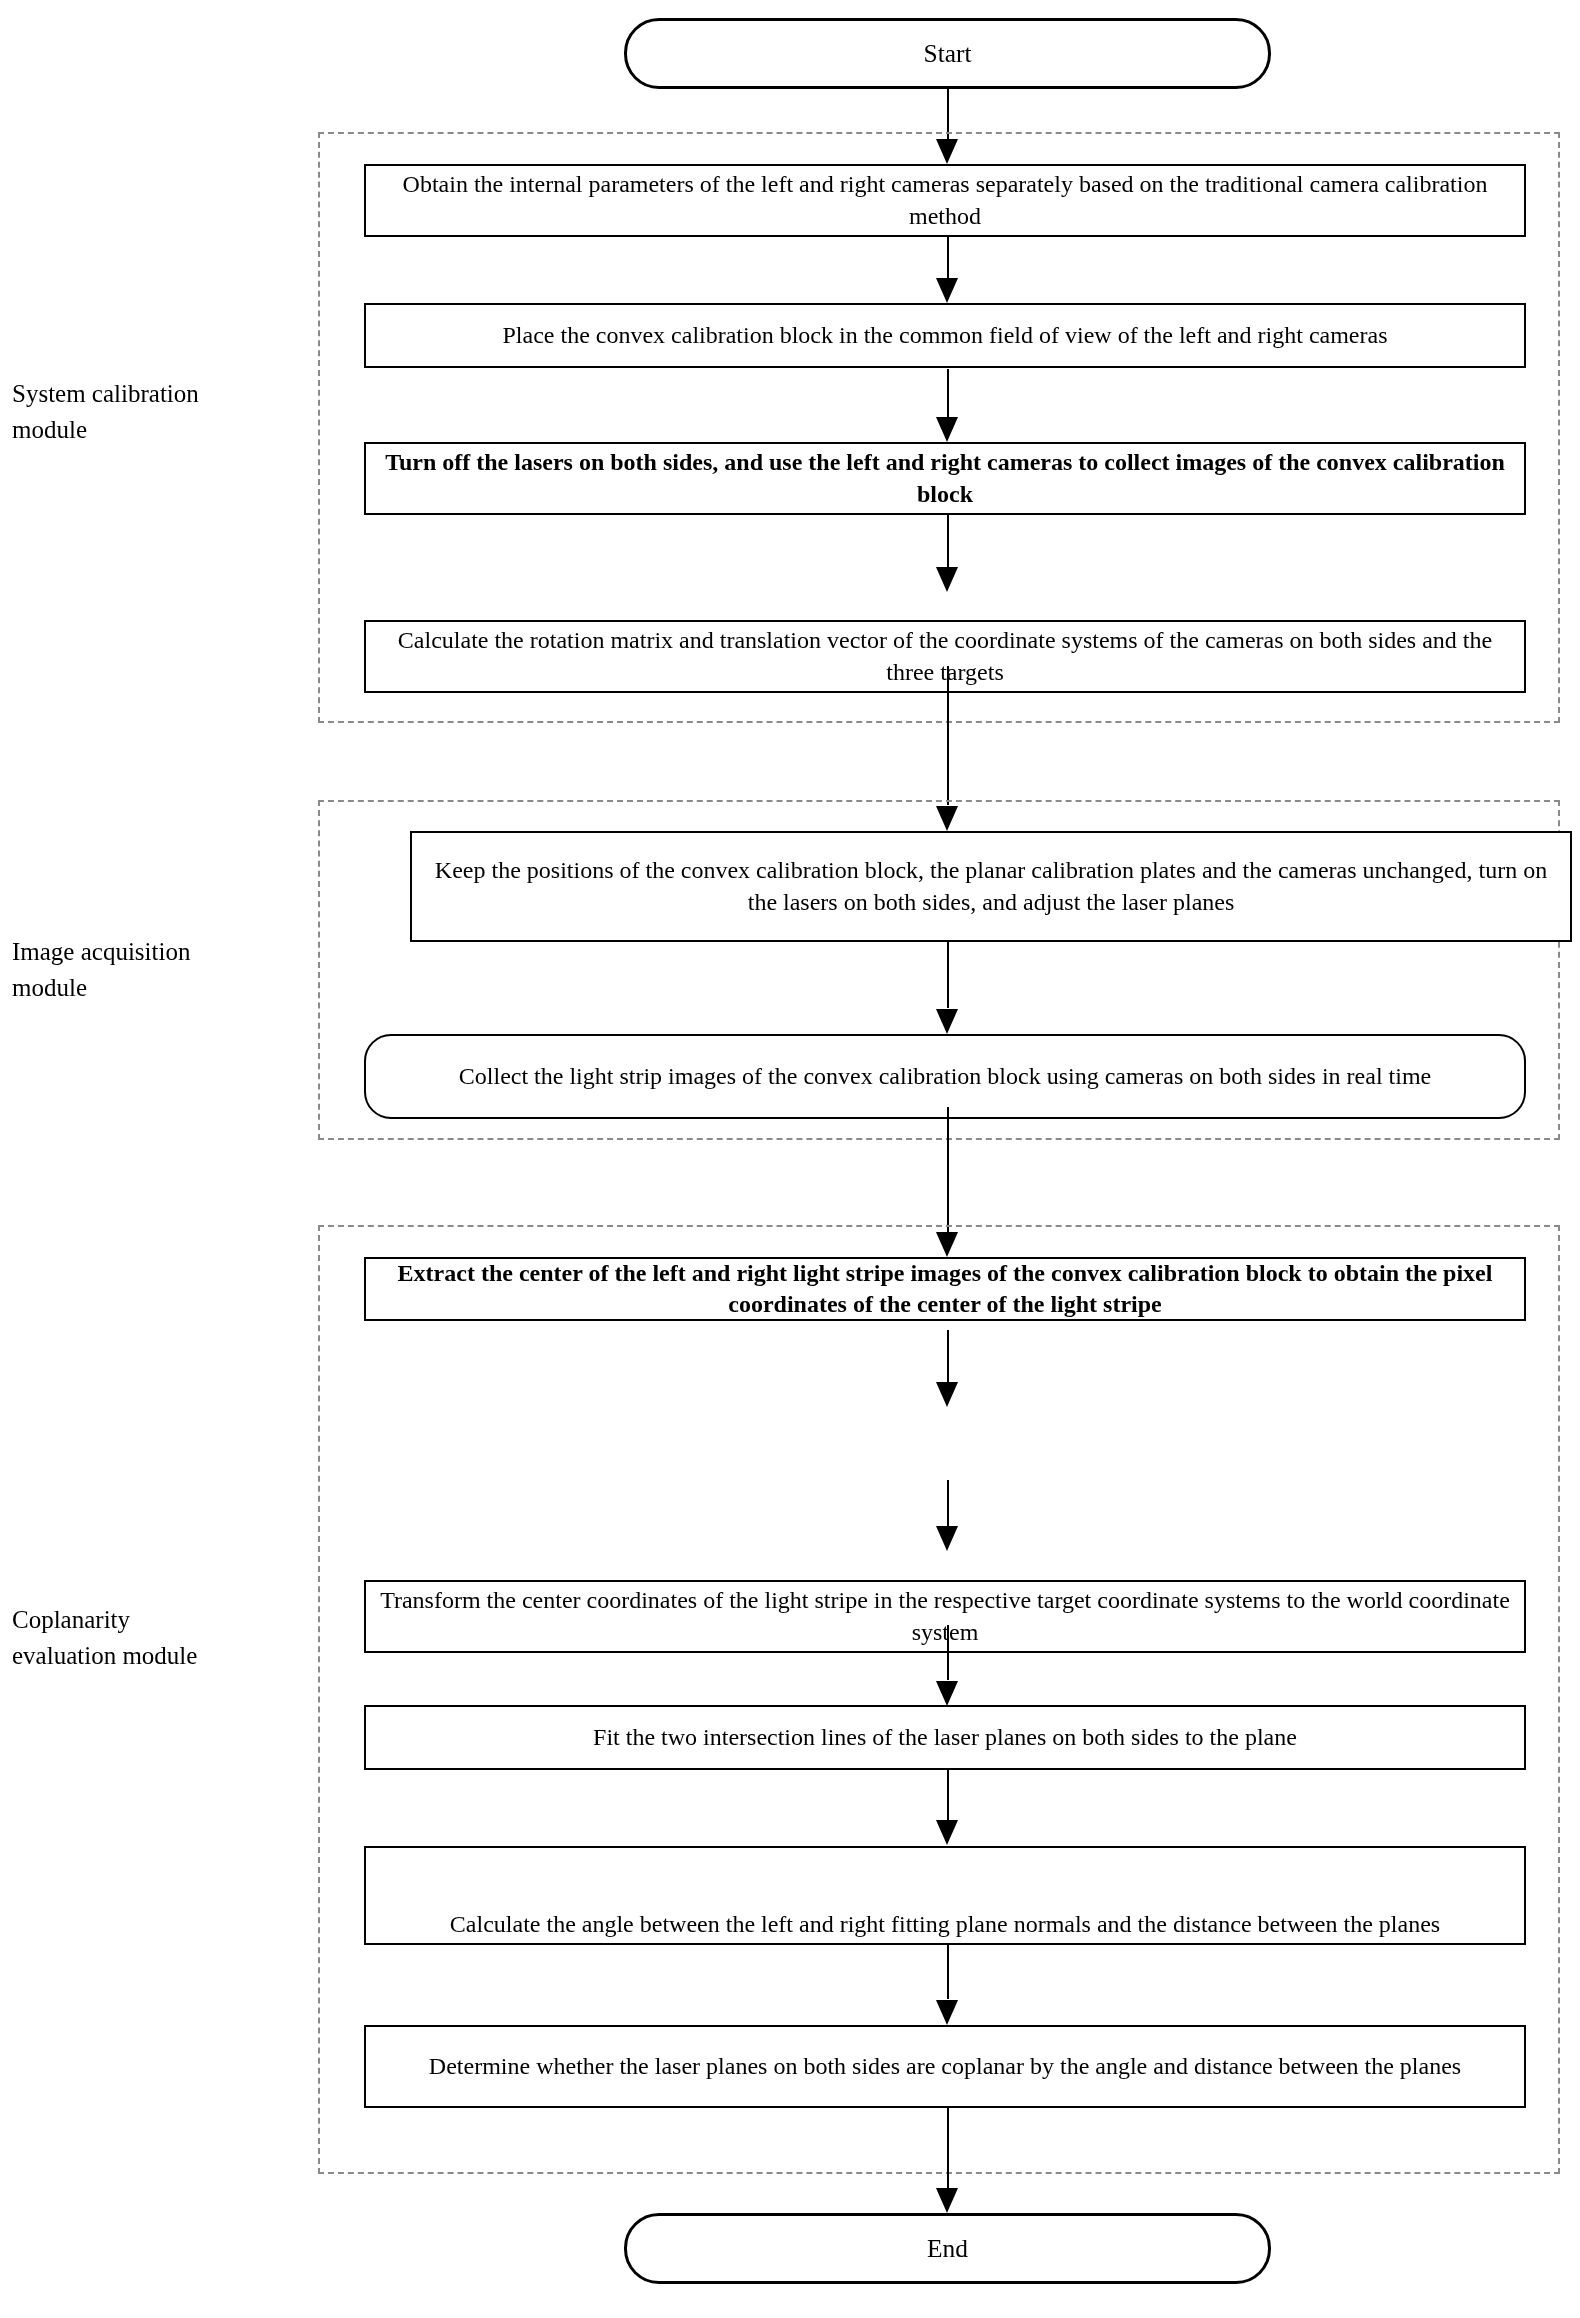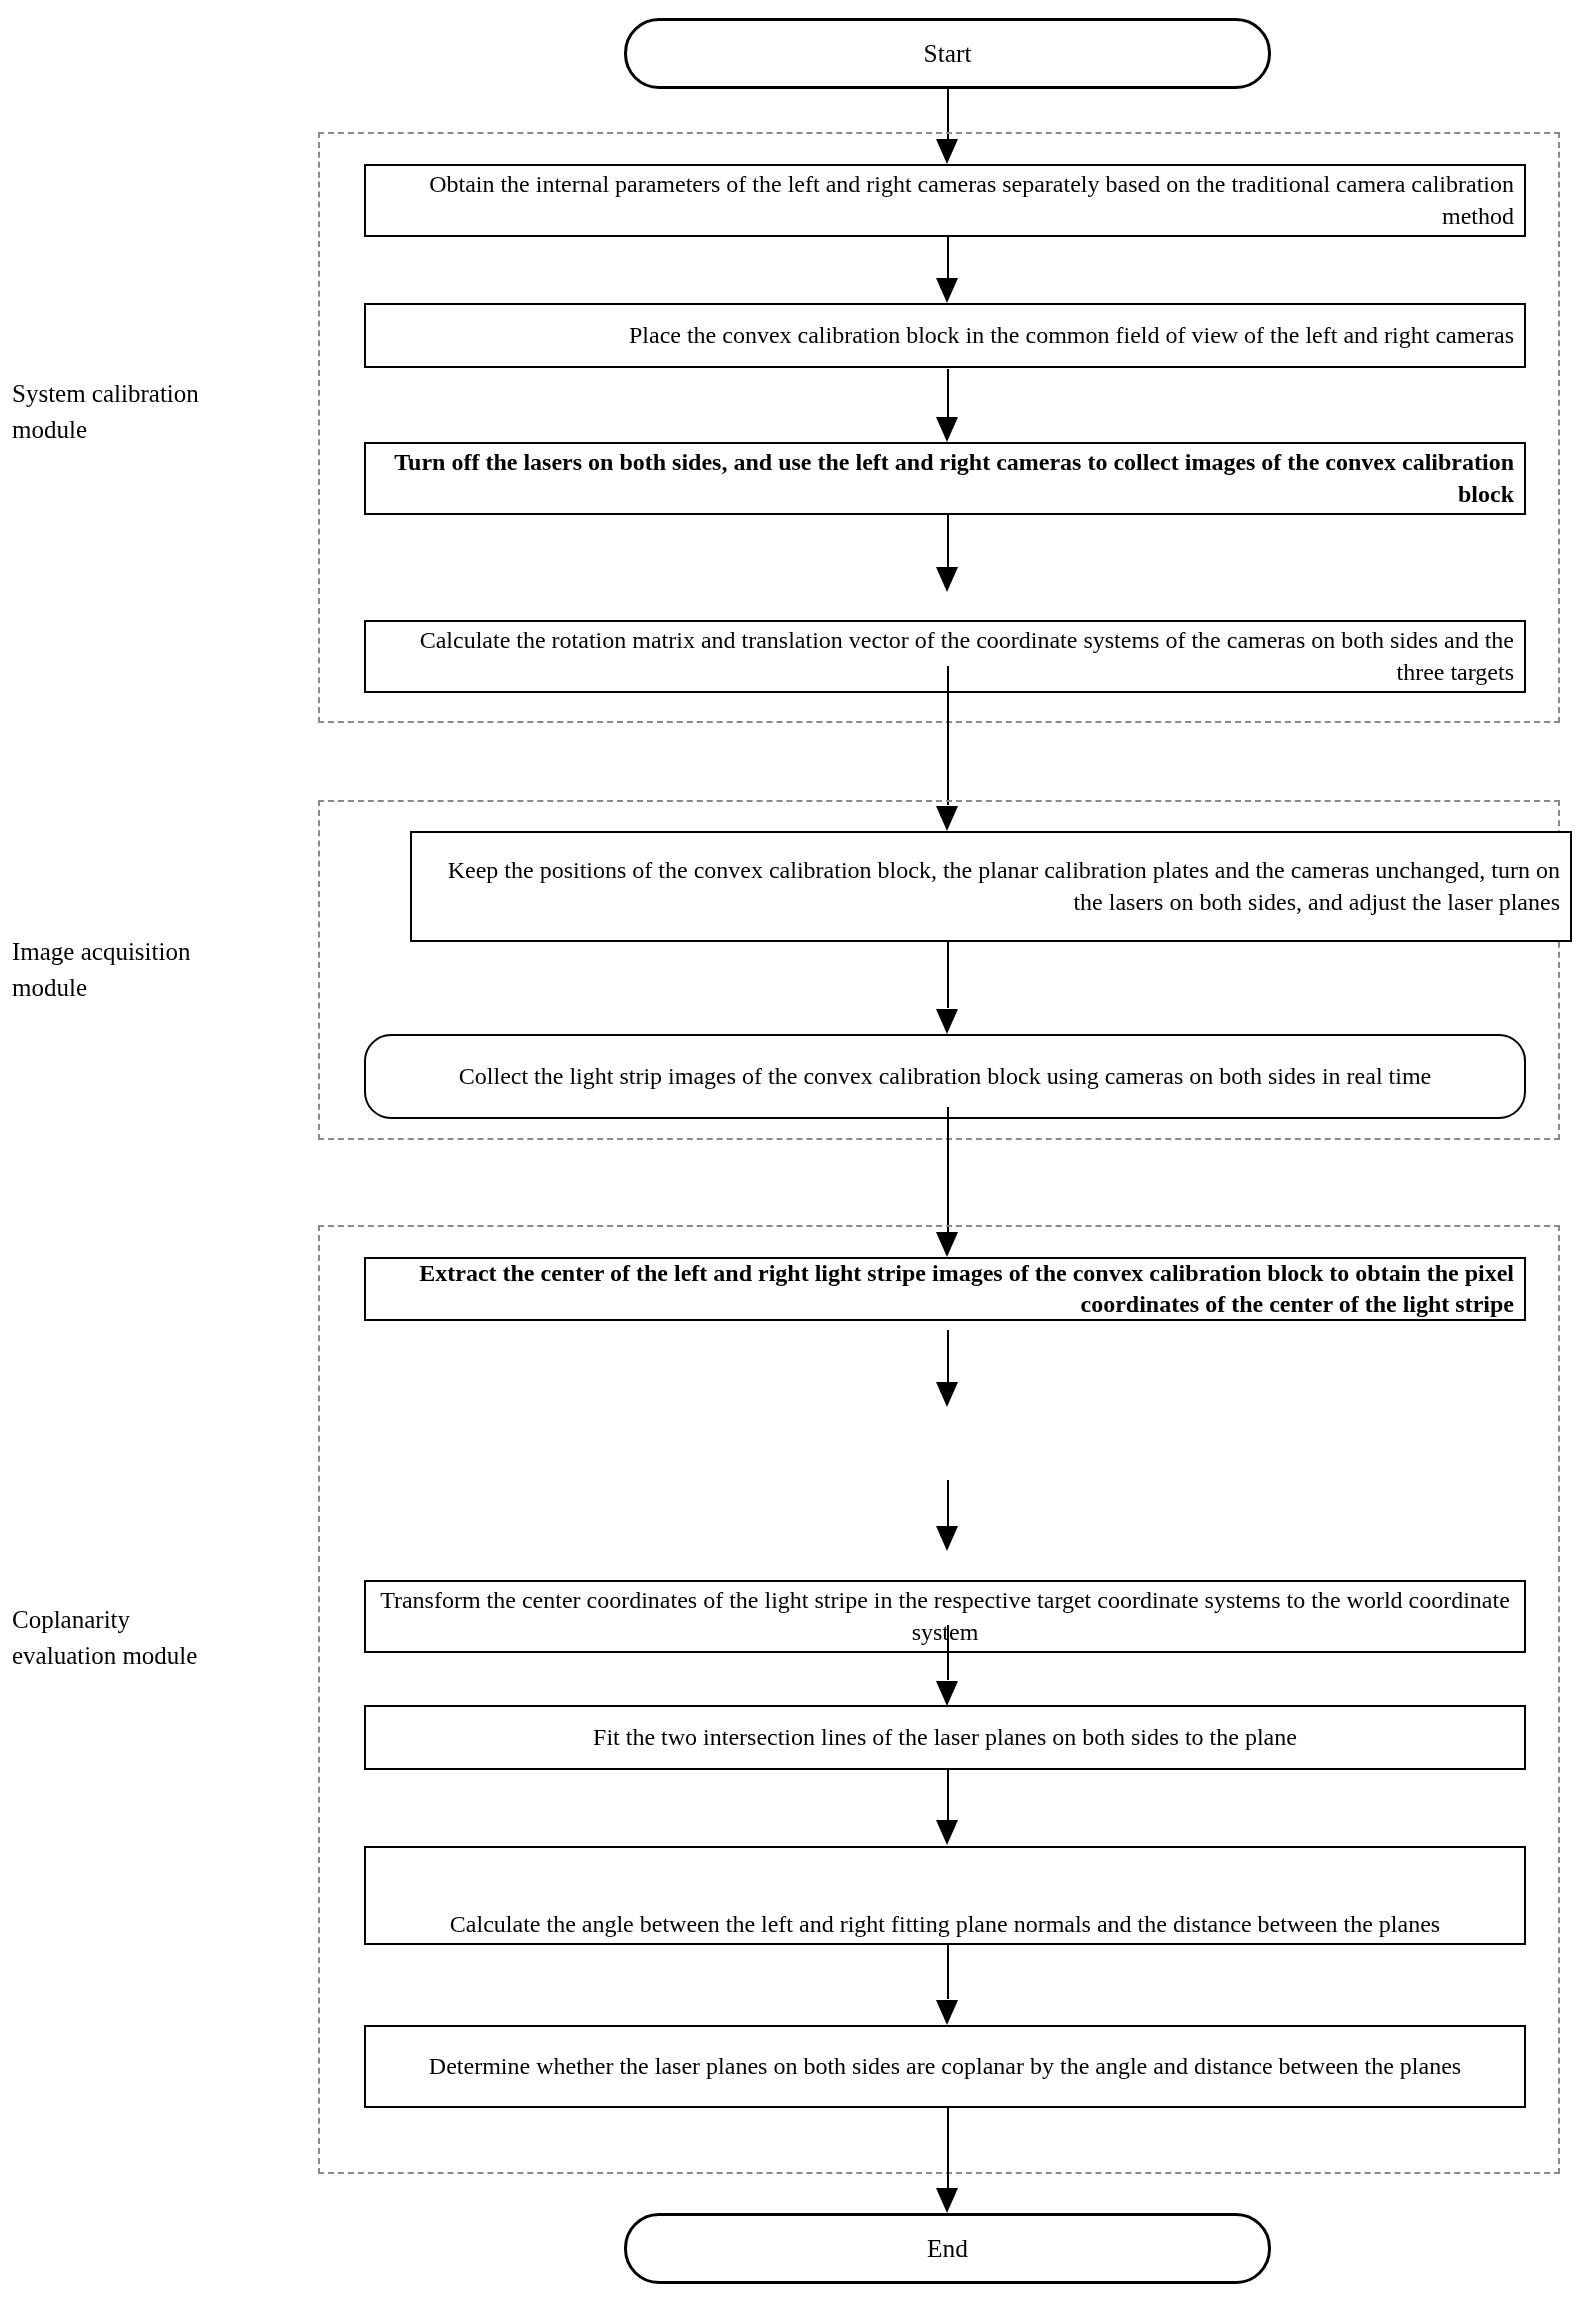"Obtain the internal parameters of" .ptext.left { text-align: right -> center }
